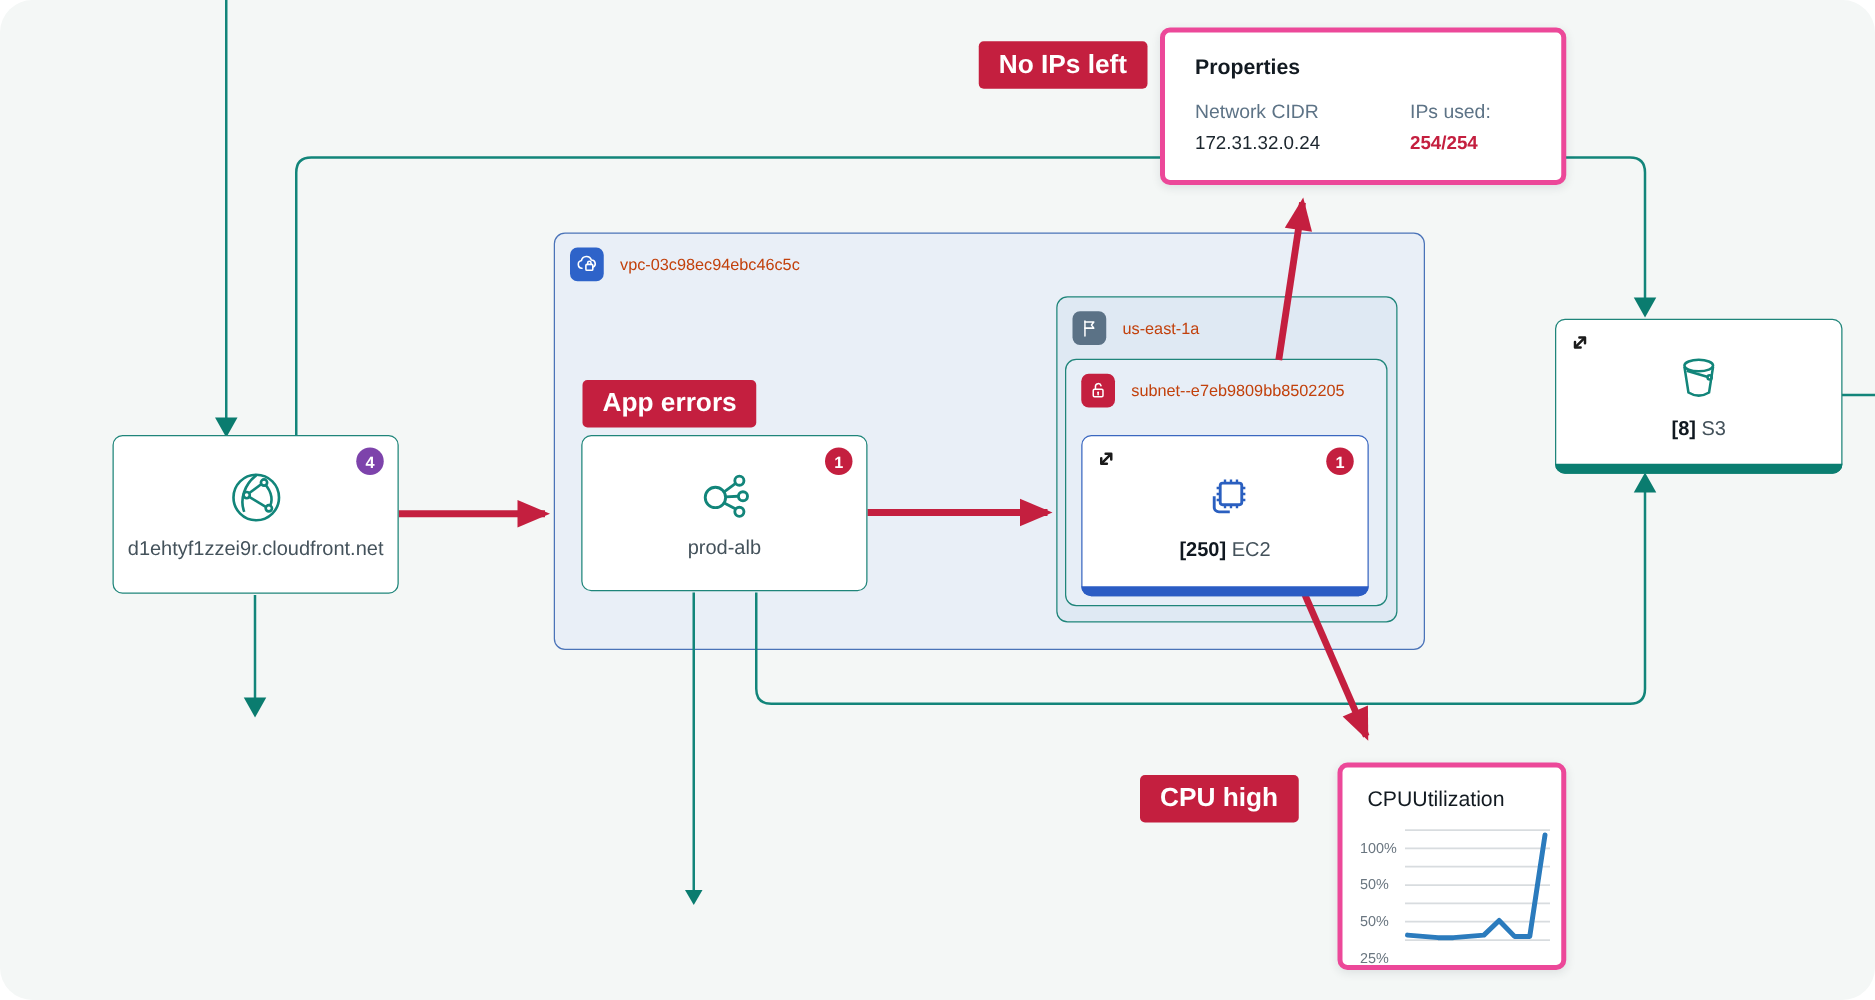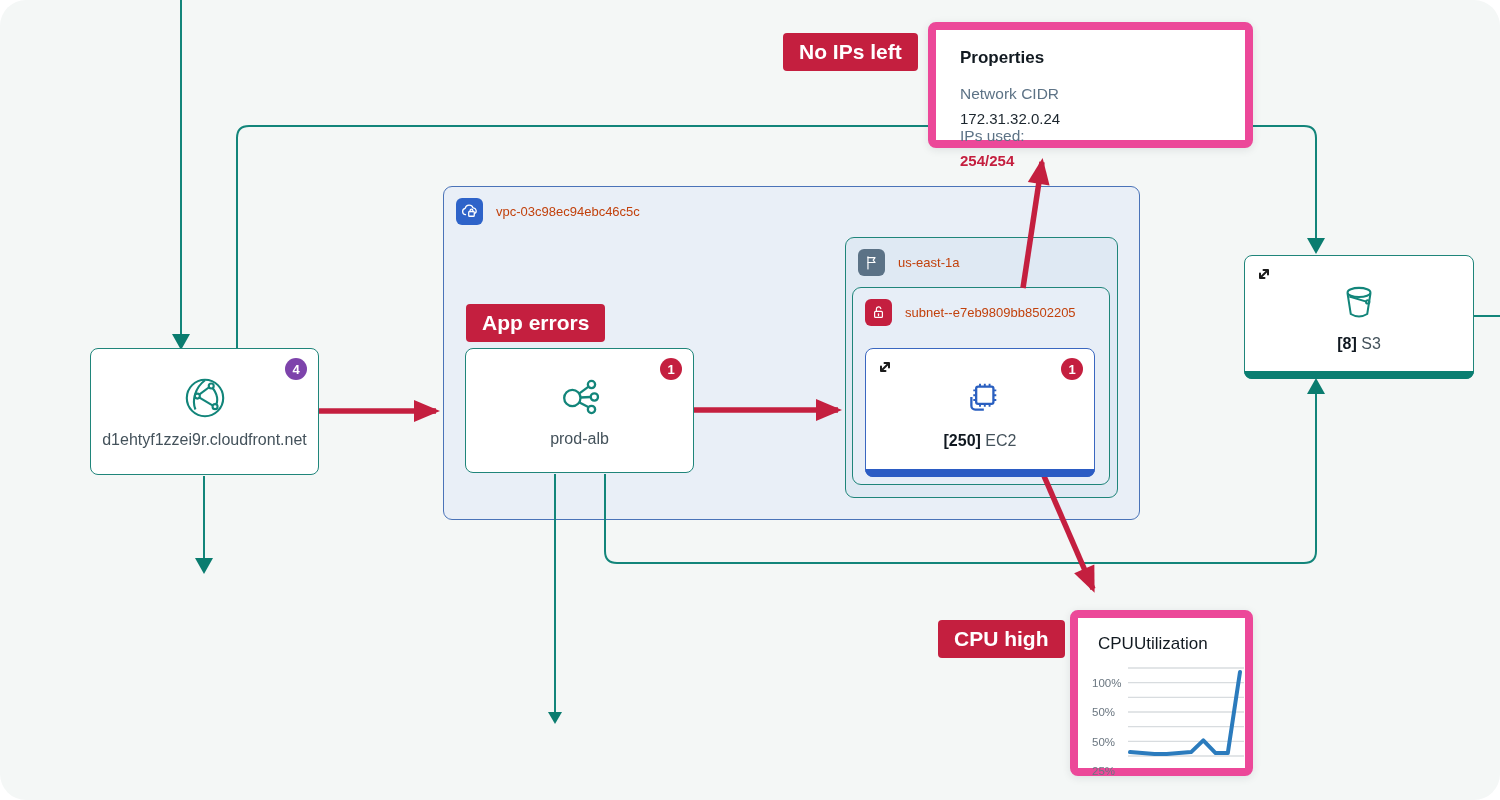"Properties" .panel { border: 8px solid #ec4899 -> 4px solid #ec4899 }
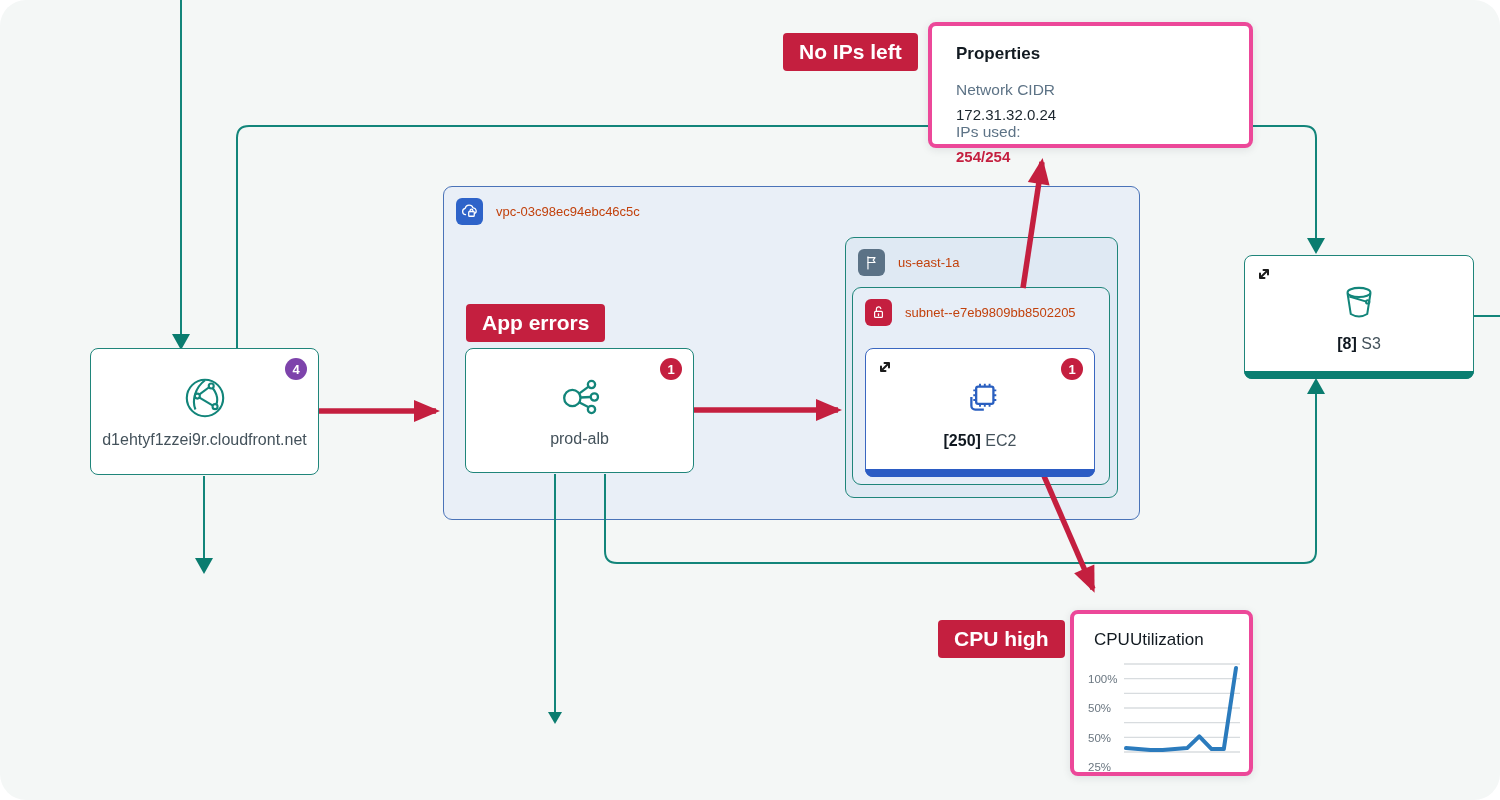"Network CIDR" .props-fields { flex-direction: column -> none }
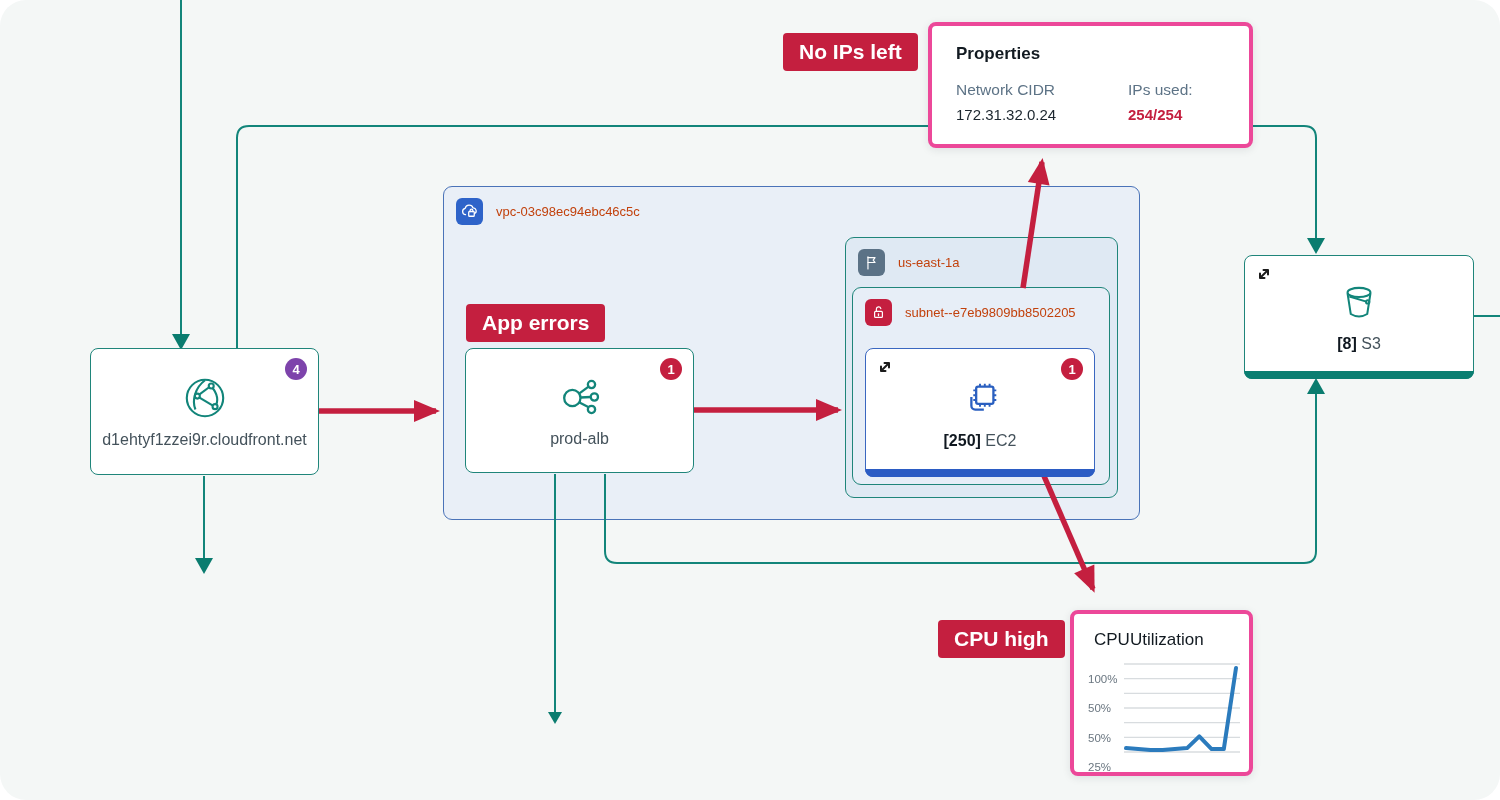"CPU high" .lbl-cpu-high { left: 938px -> 912px }
